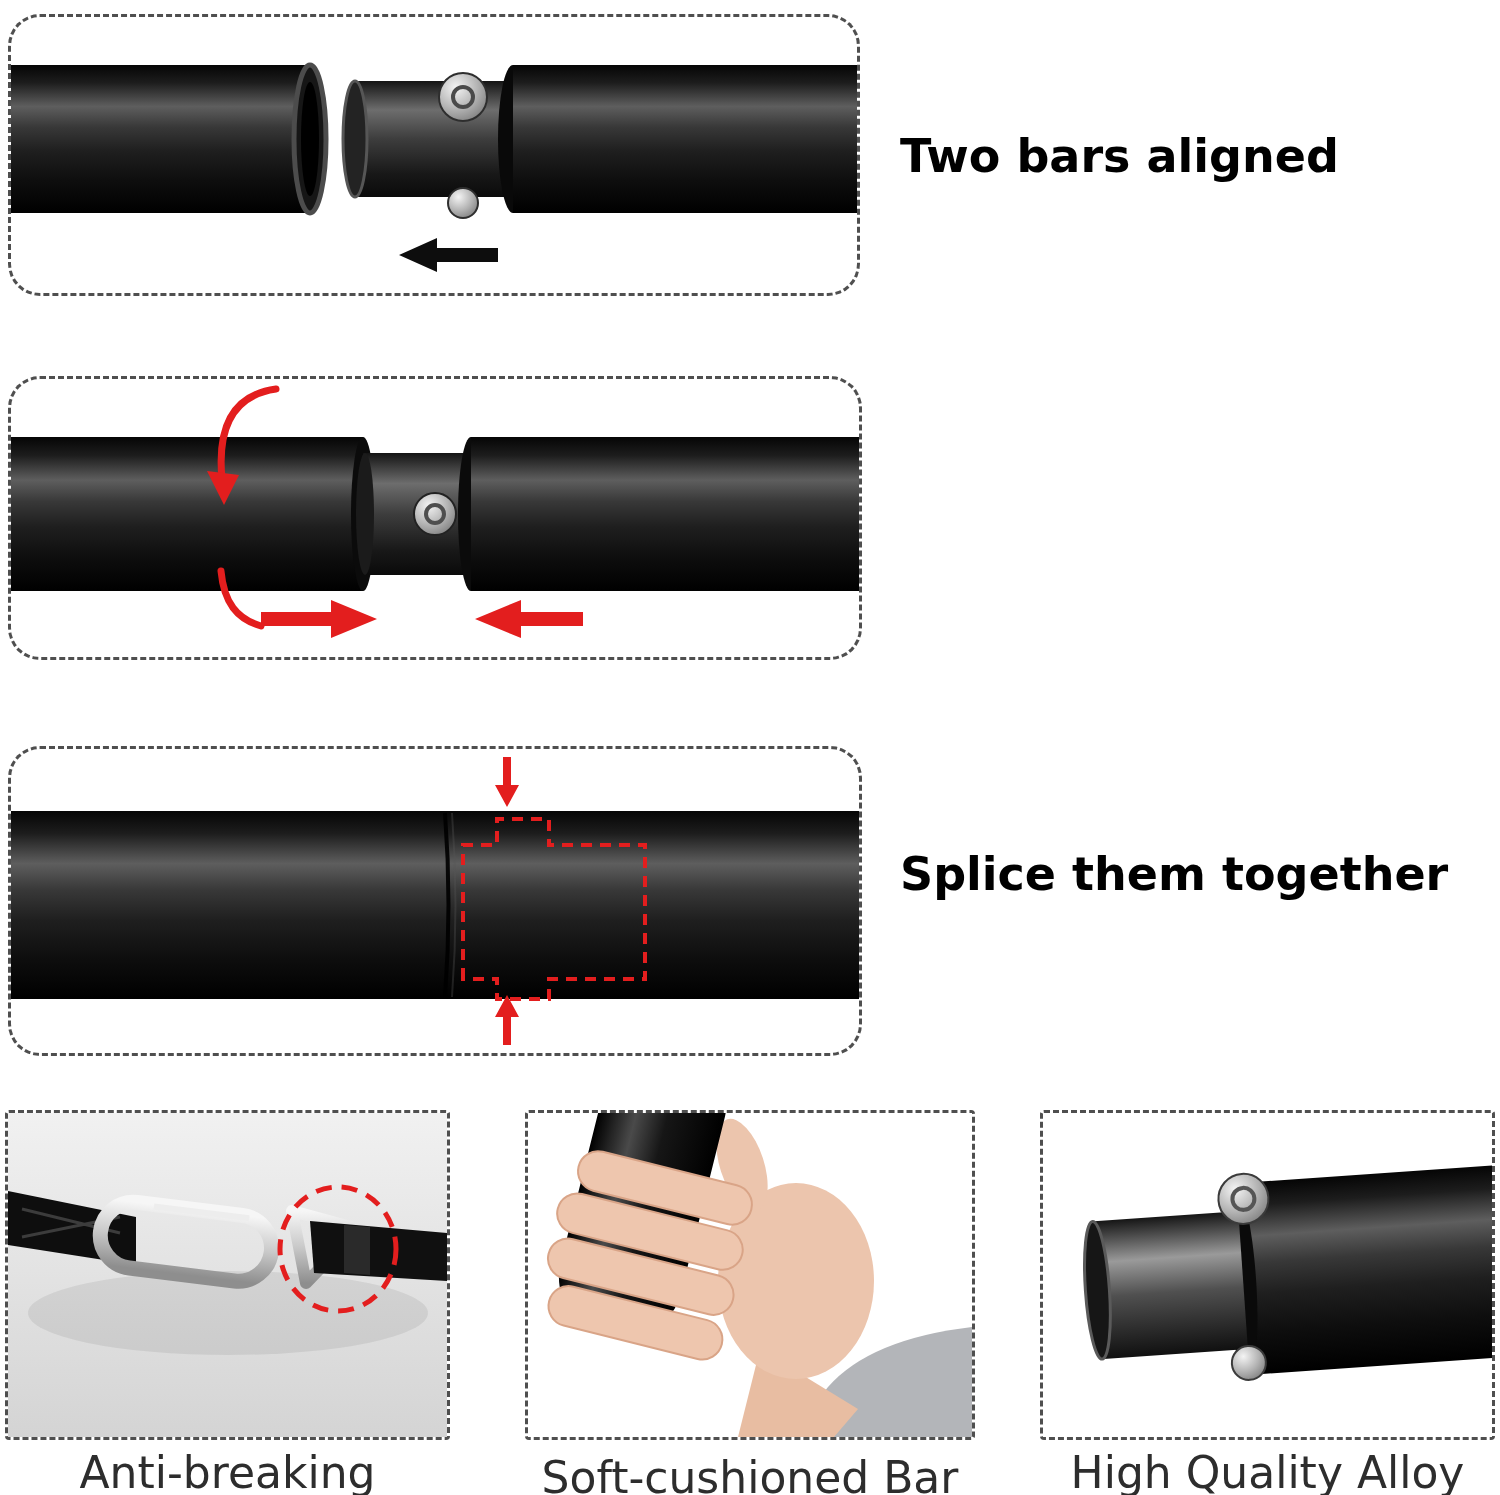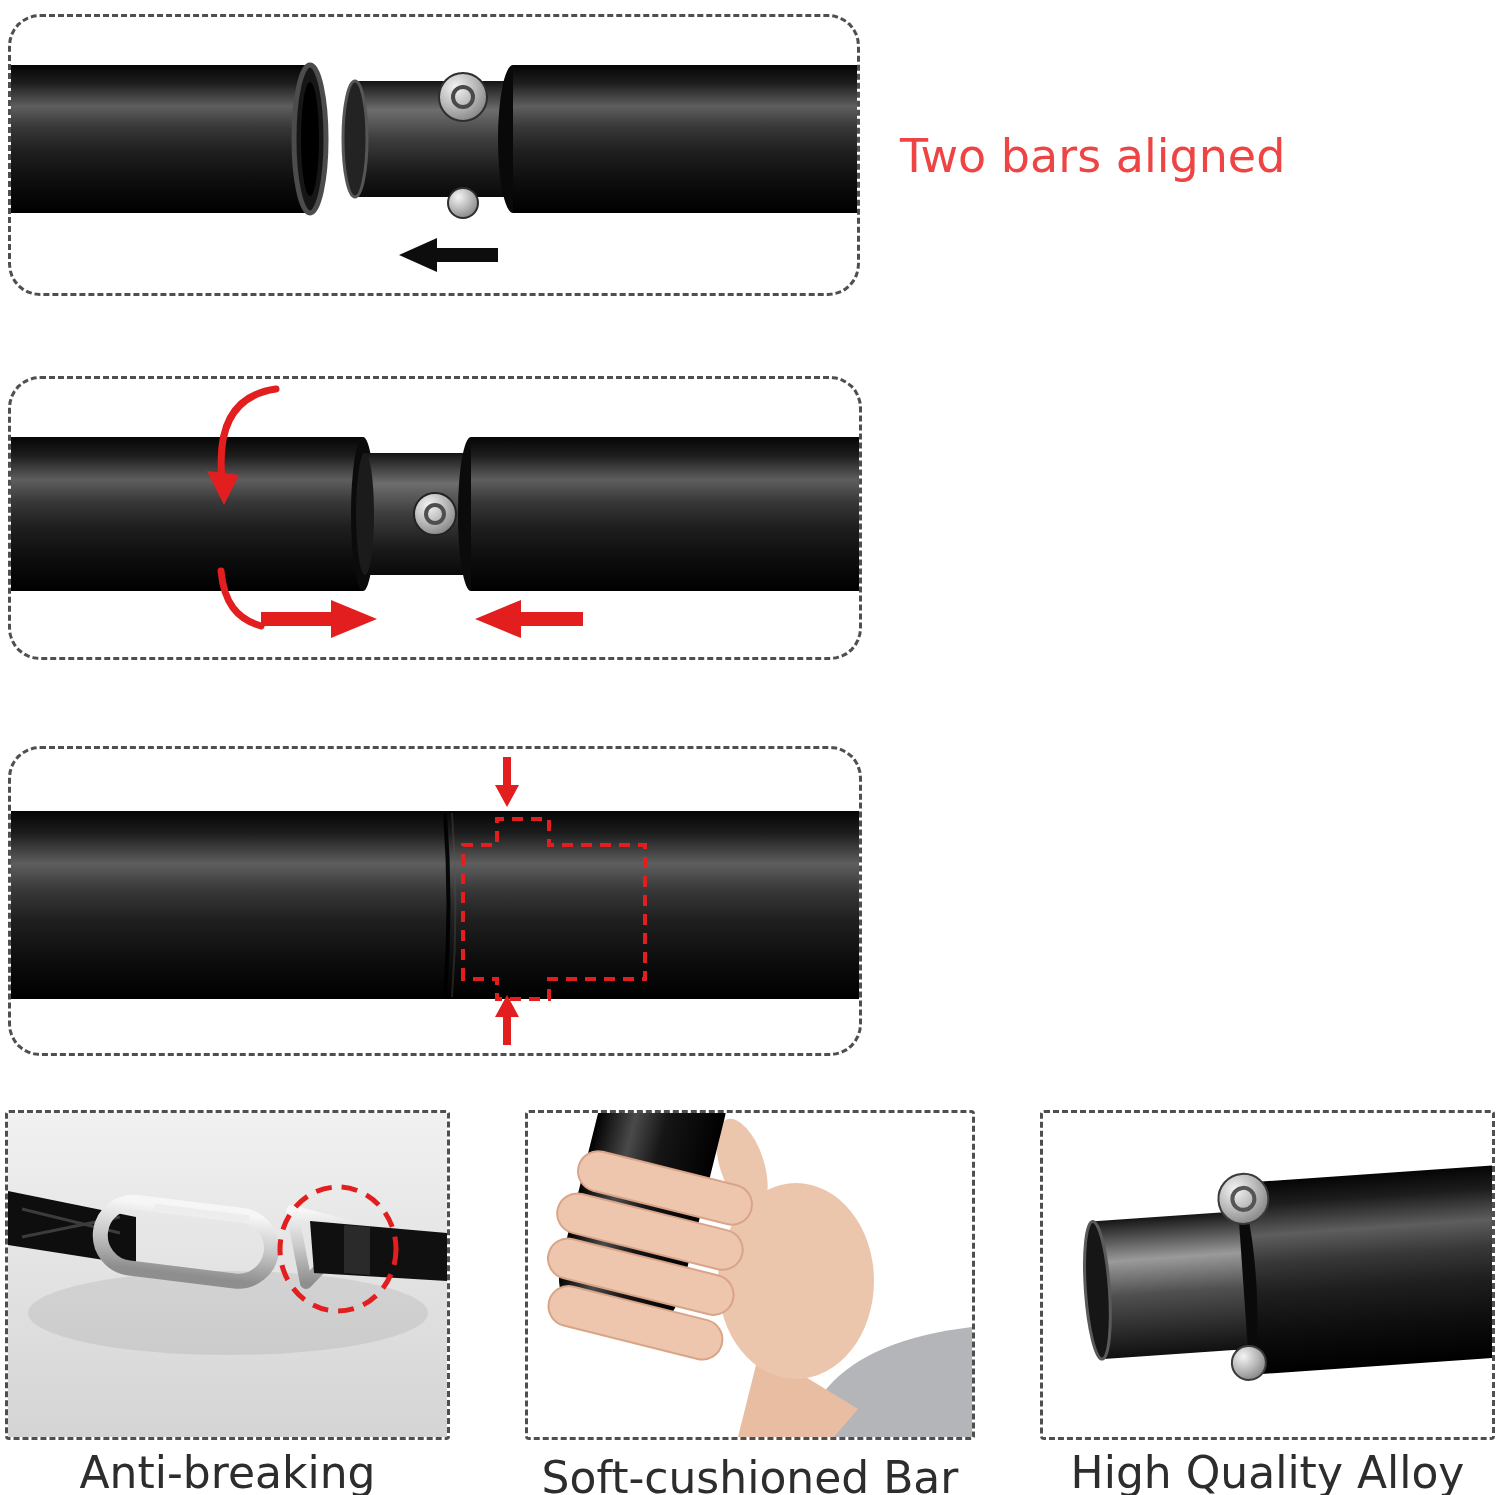"Two bars aligned" .step-label { color: #ef4444 -> #000000; font-weight: none -> bold }
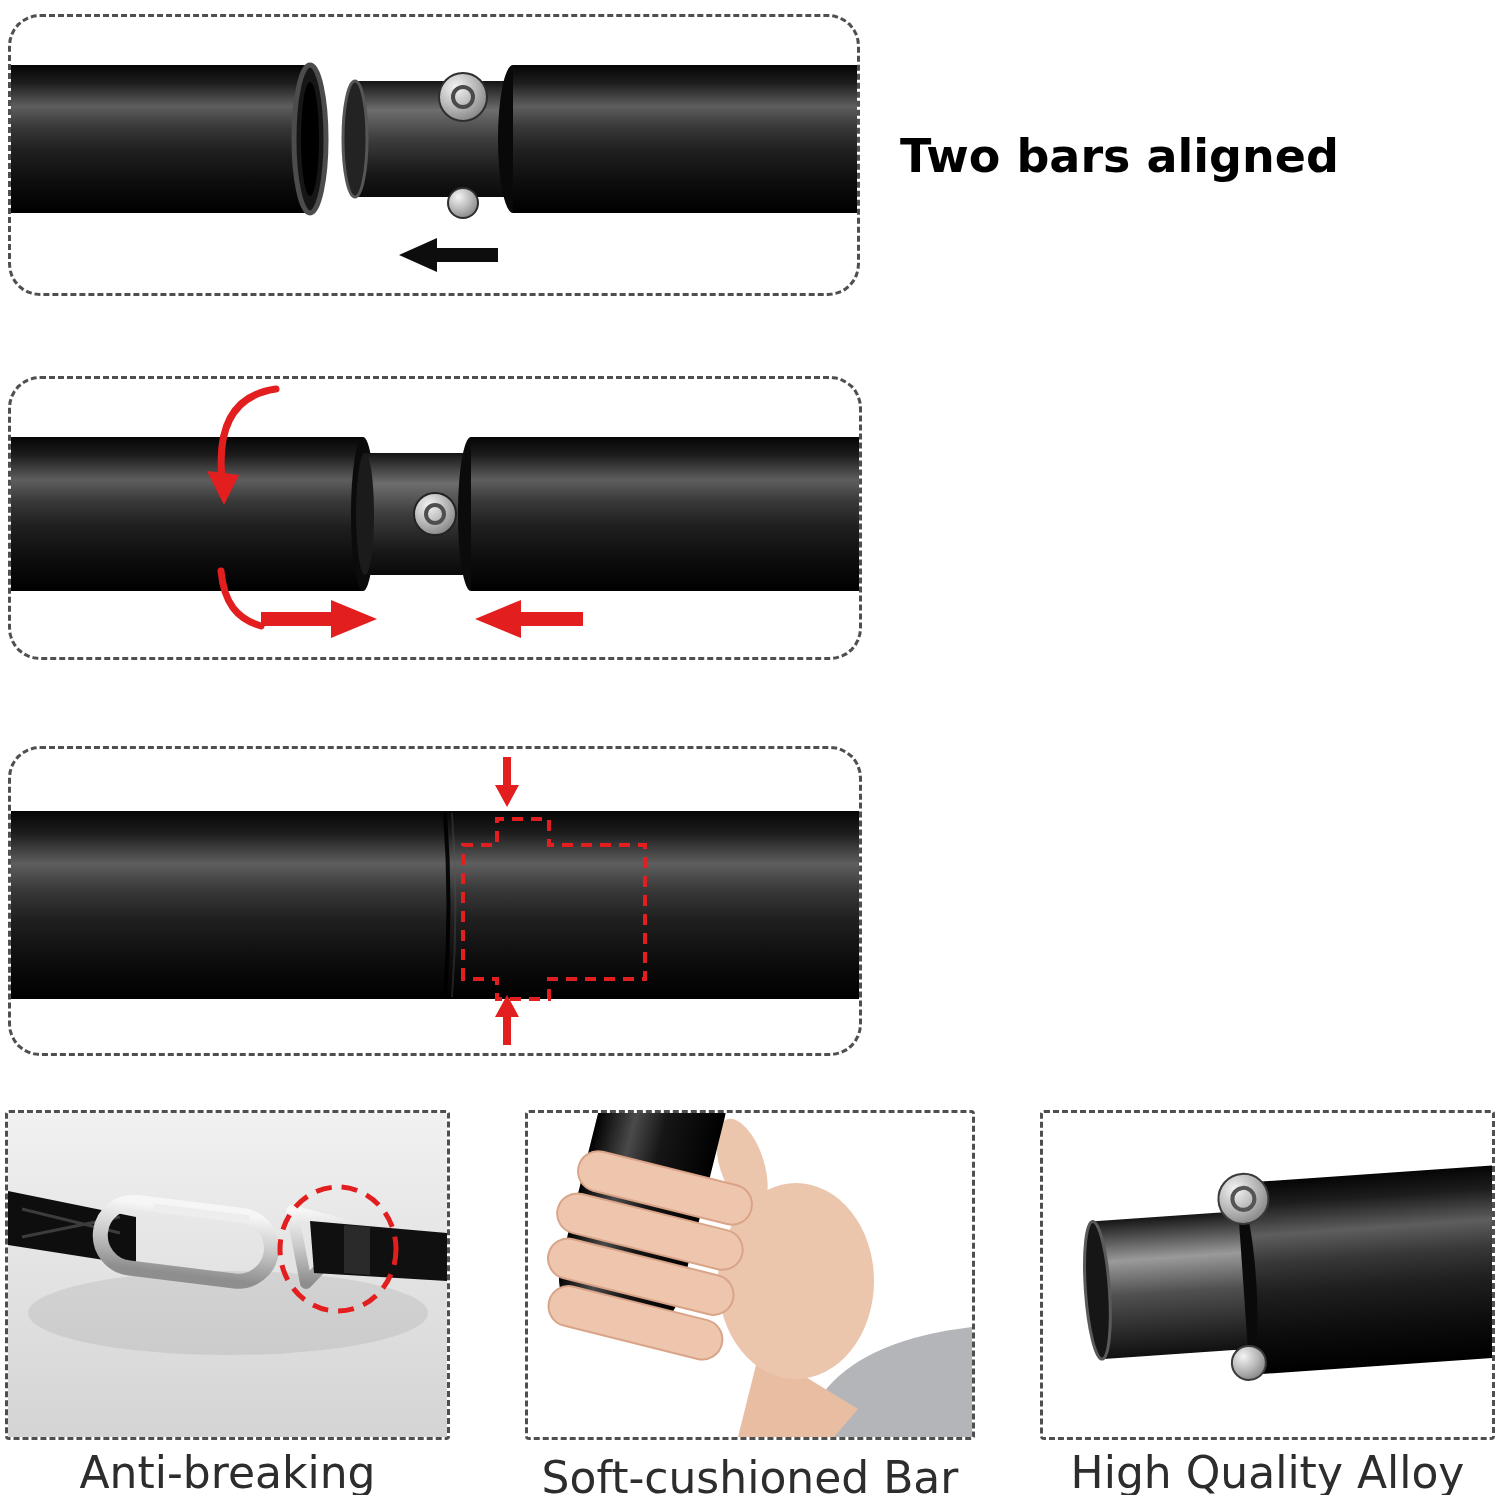"Splice them together" div.step-label { html: none -> <div>Splice them together</div> }
